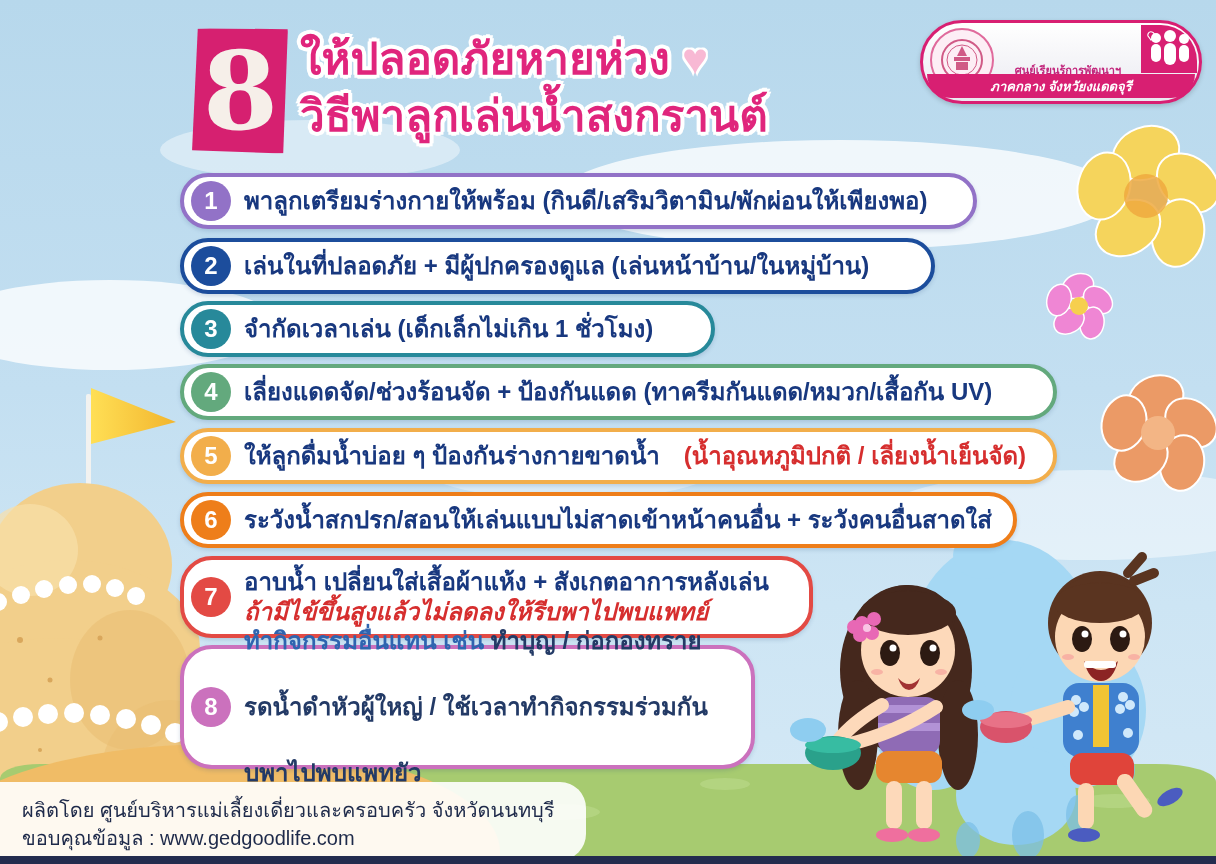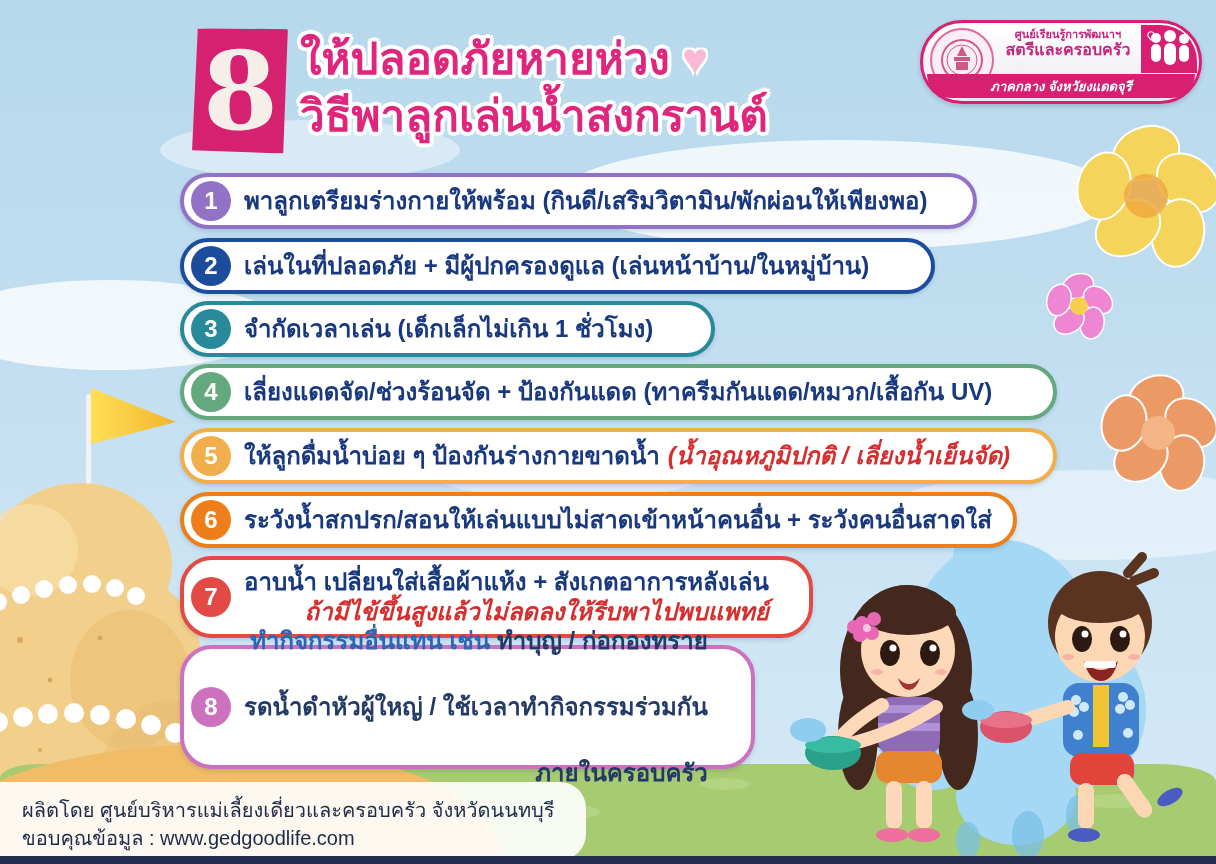"ศูนย์เรียนรู้การพัฒนาฯ" .logo-line1 { margin-top: none -> 36px }
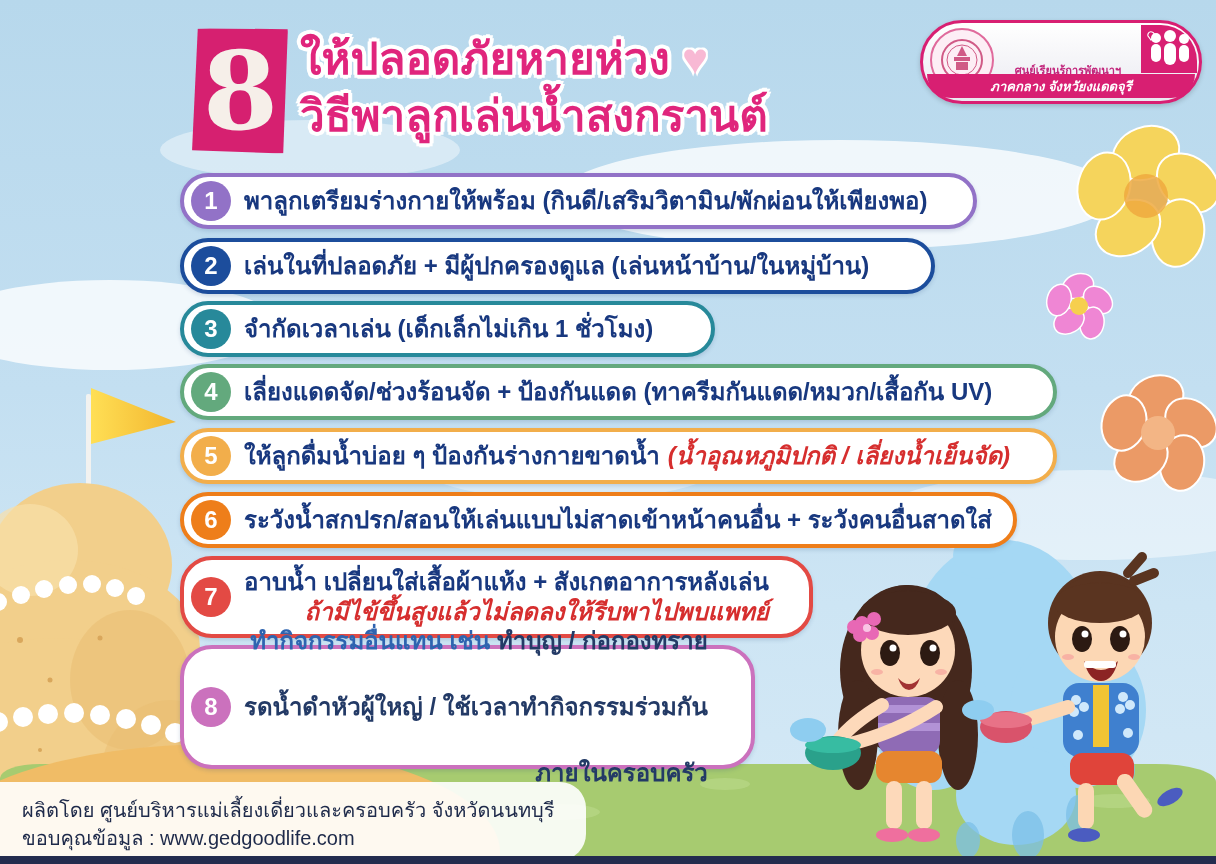"(น้ำอุณหภูมิปกติ / เลี่ยงน้ำเย็นจัด)" .tip-text .red { font-style: italic -> none; margin-left: 8px -> 24px }
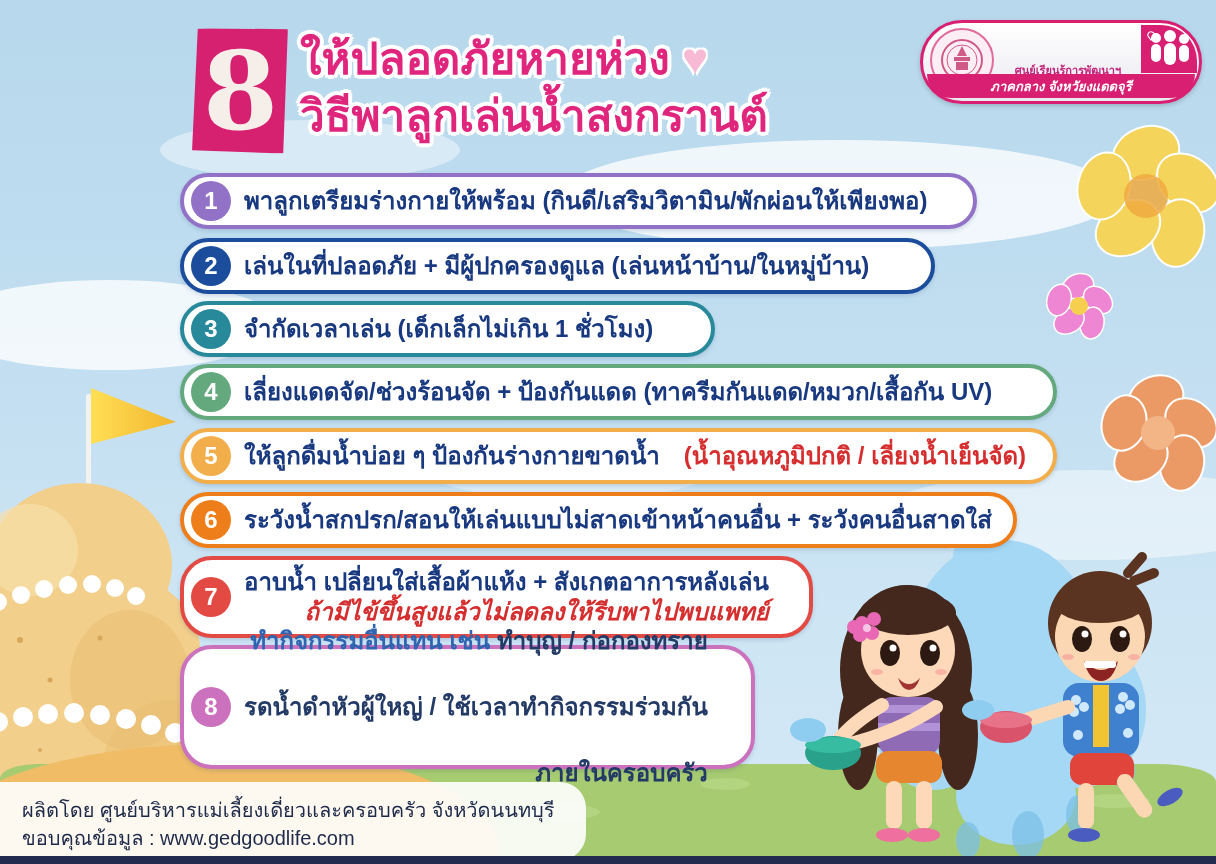"อาบน้ำ เปลี่ยนใส่เสื้อผ้าแห้ง +" .tip-multi { text-align: right -> none }
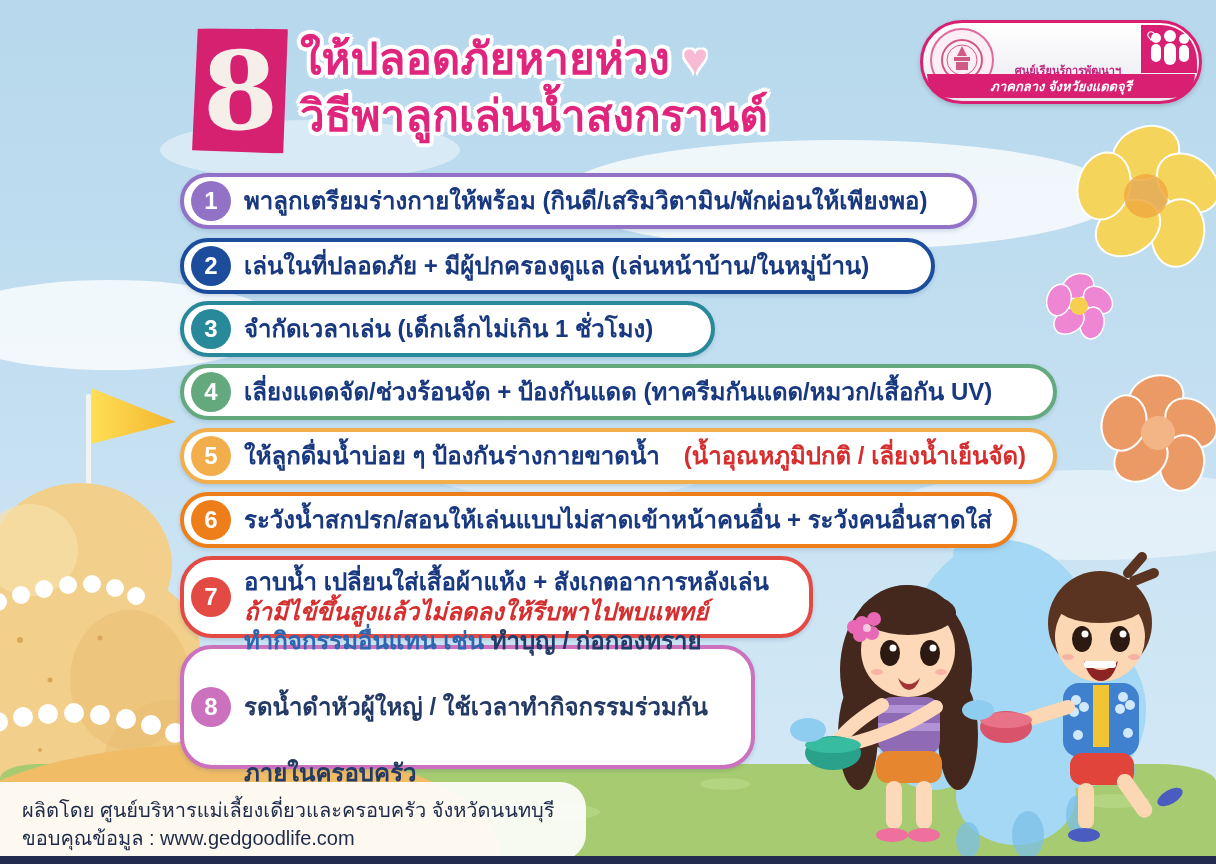"ภายในครอบครัว" span.line { text: ภายในครอบครัว -> บพาไปพบแพทยัว }
